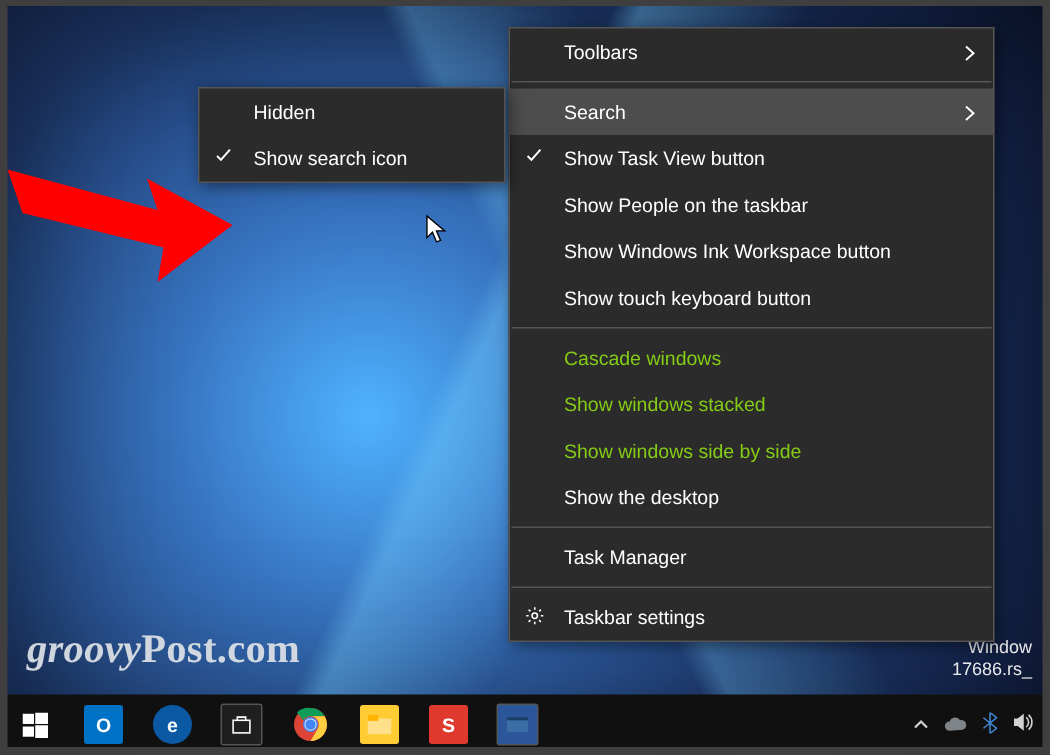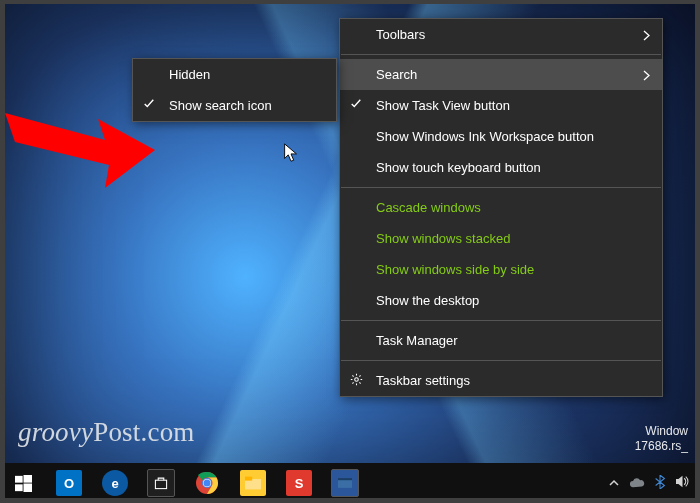"Show People on the taskbar" div.mi { html: none -> <div> <span>Show People on the taskbar</span> </div> }
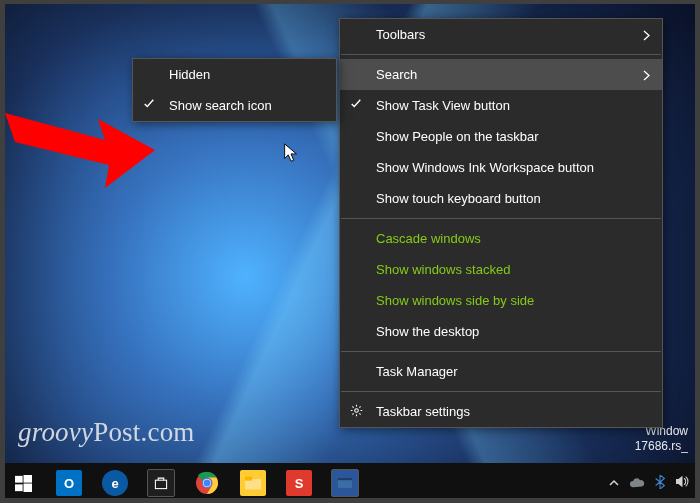"groovyPost.com" .brand { font-weight: none -> bold }
